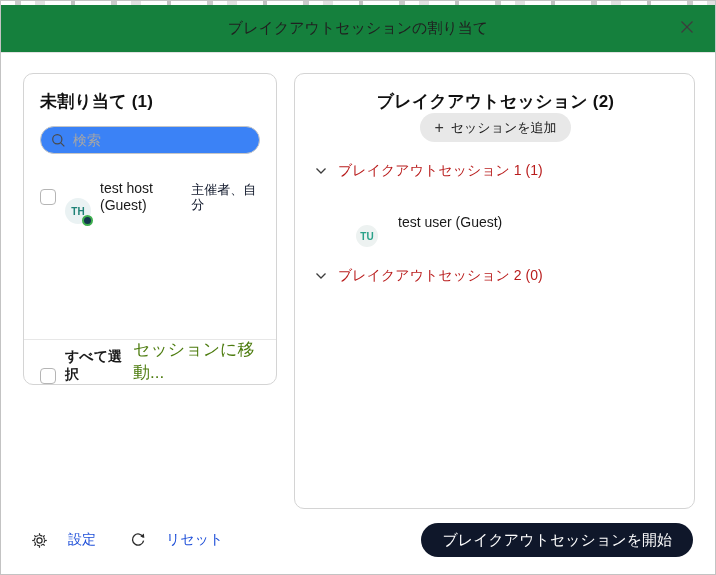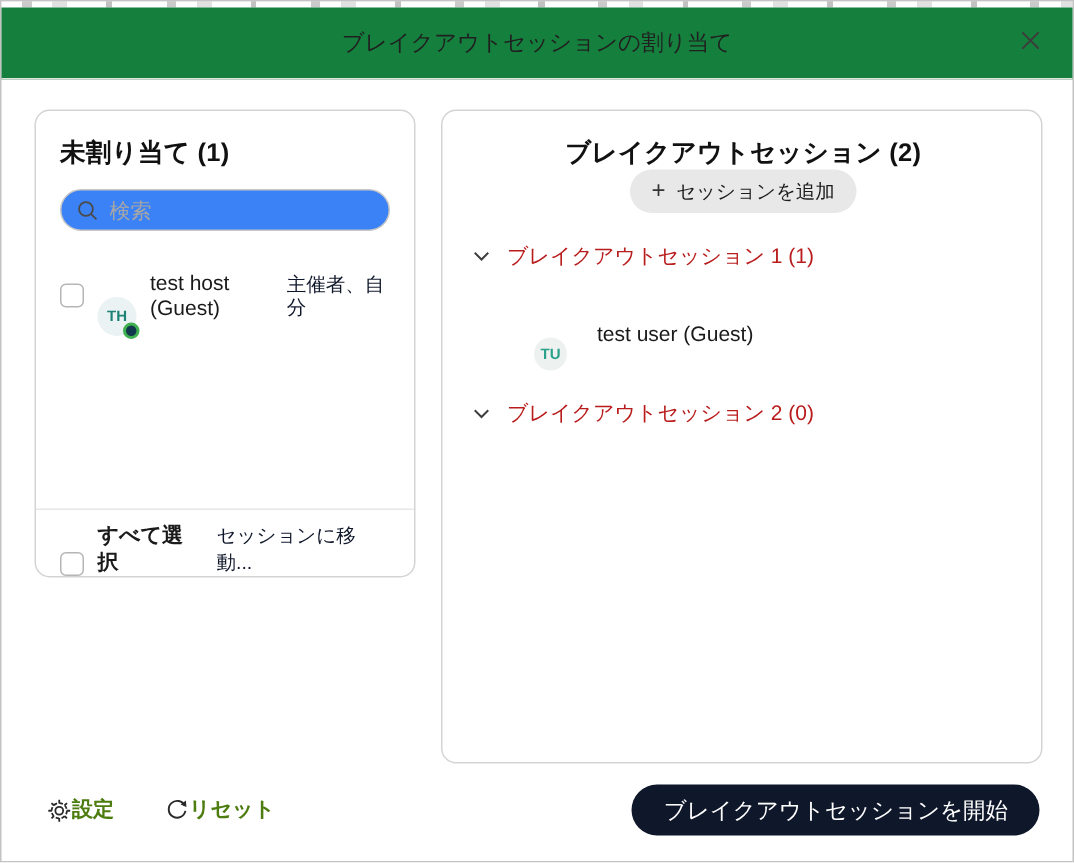"セッションに移動..." .move-link { color: #0f172a -> #4d7c0f; font-size: 13px -> 17px }
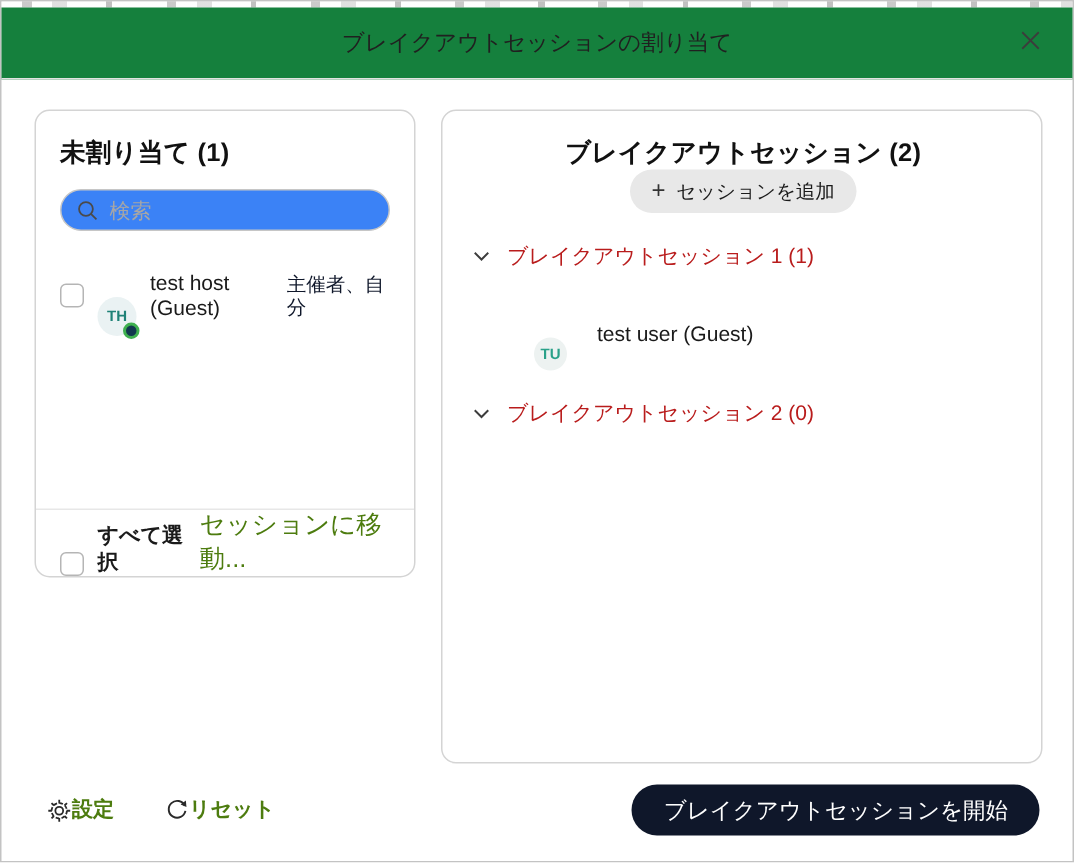"設定" .footer-action { color: #4d7c0f -> #1d4ed8; font-weight: bold -> none; gap: 0 -> 20px }
